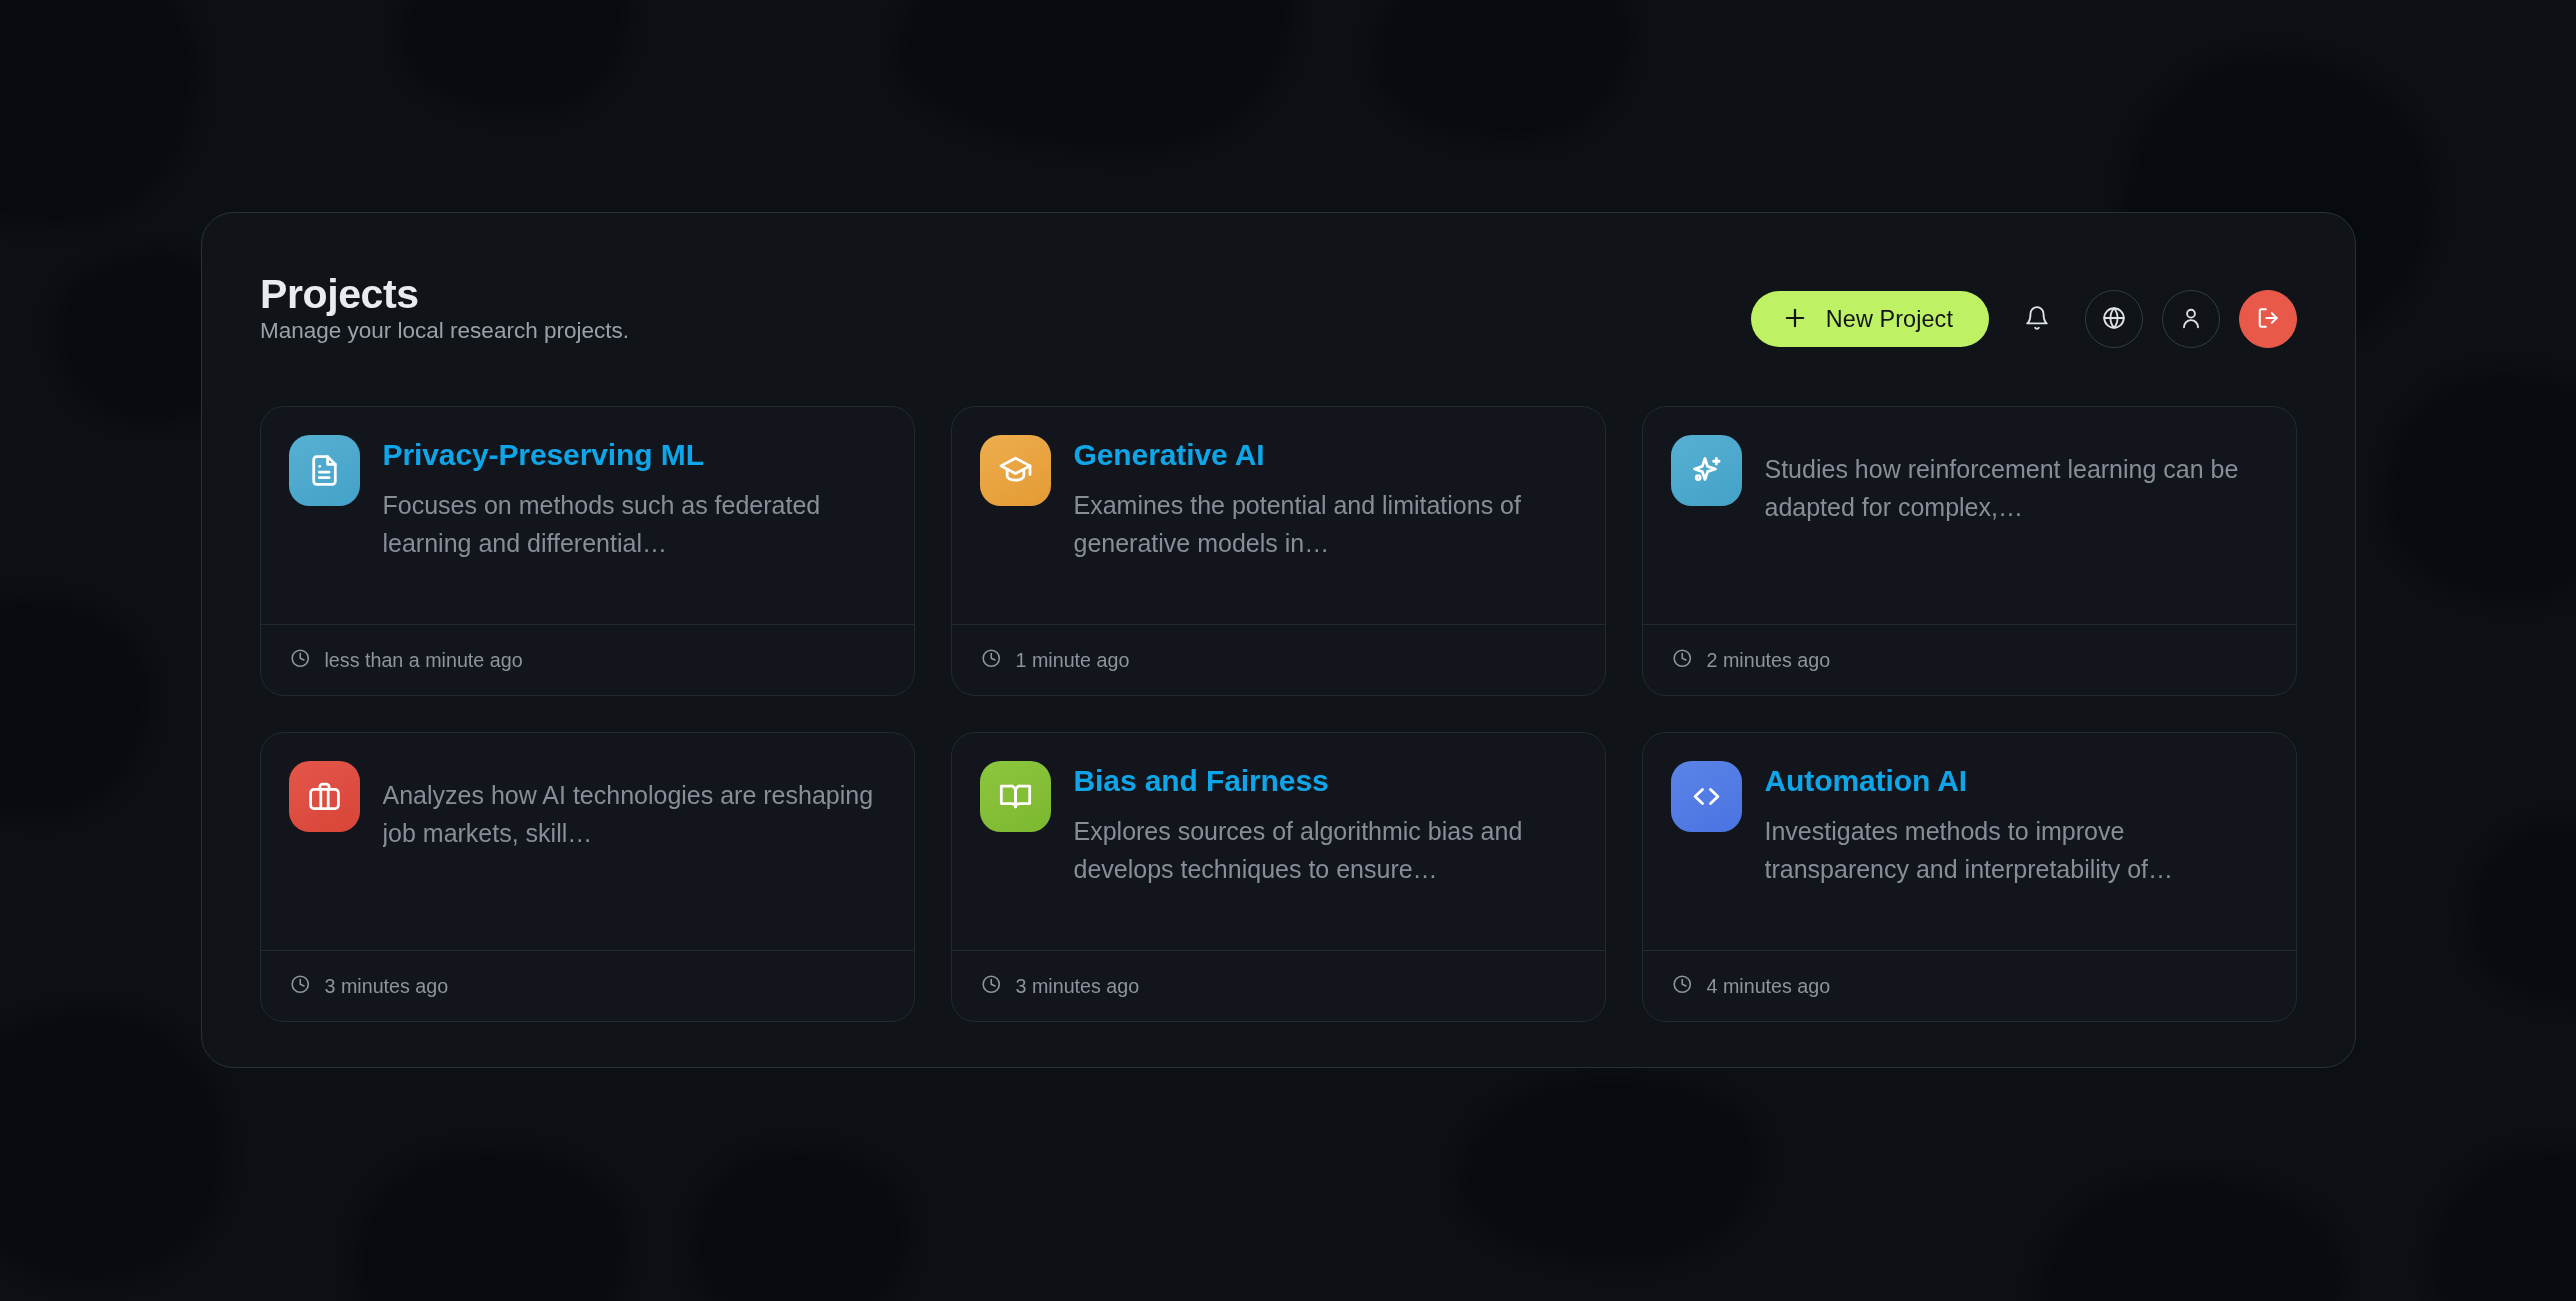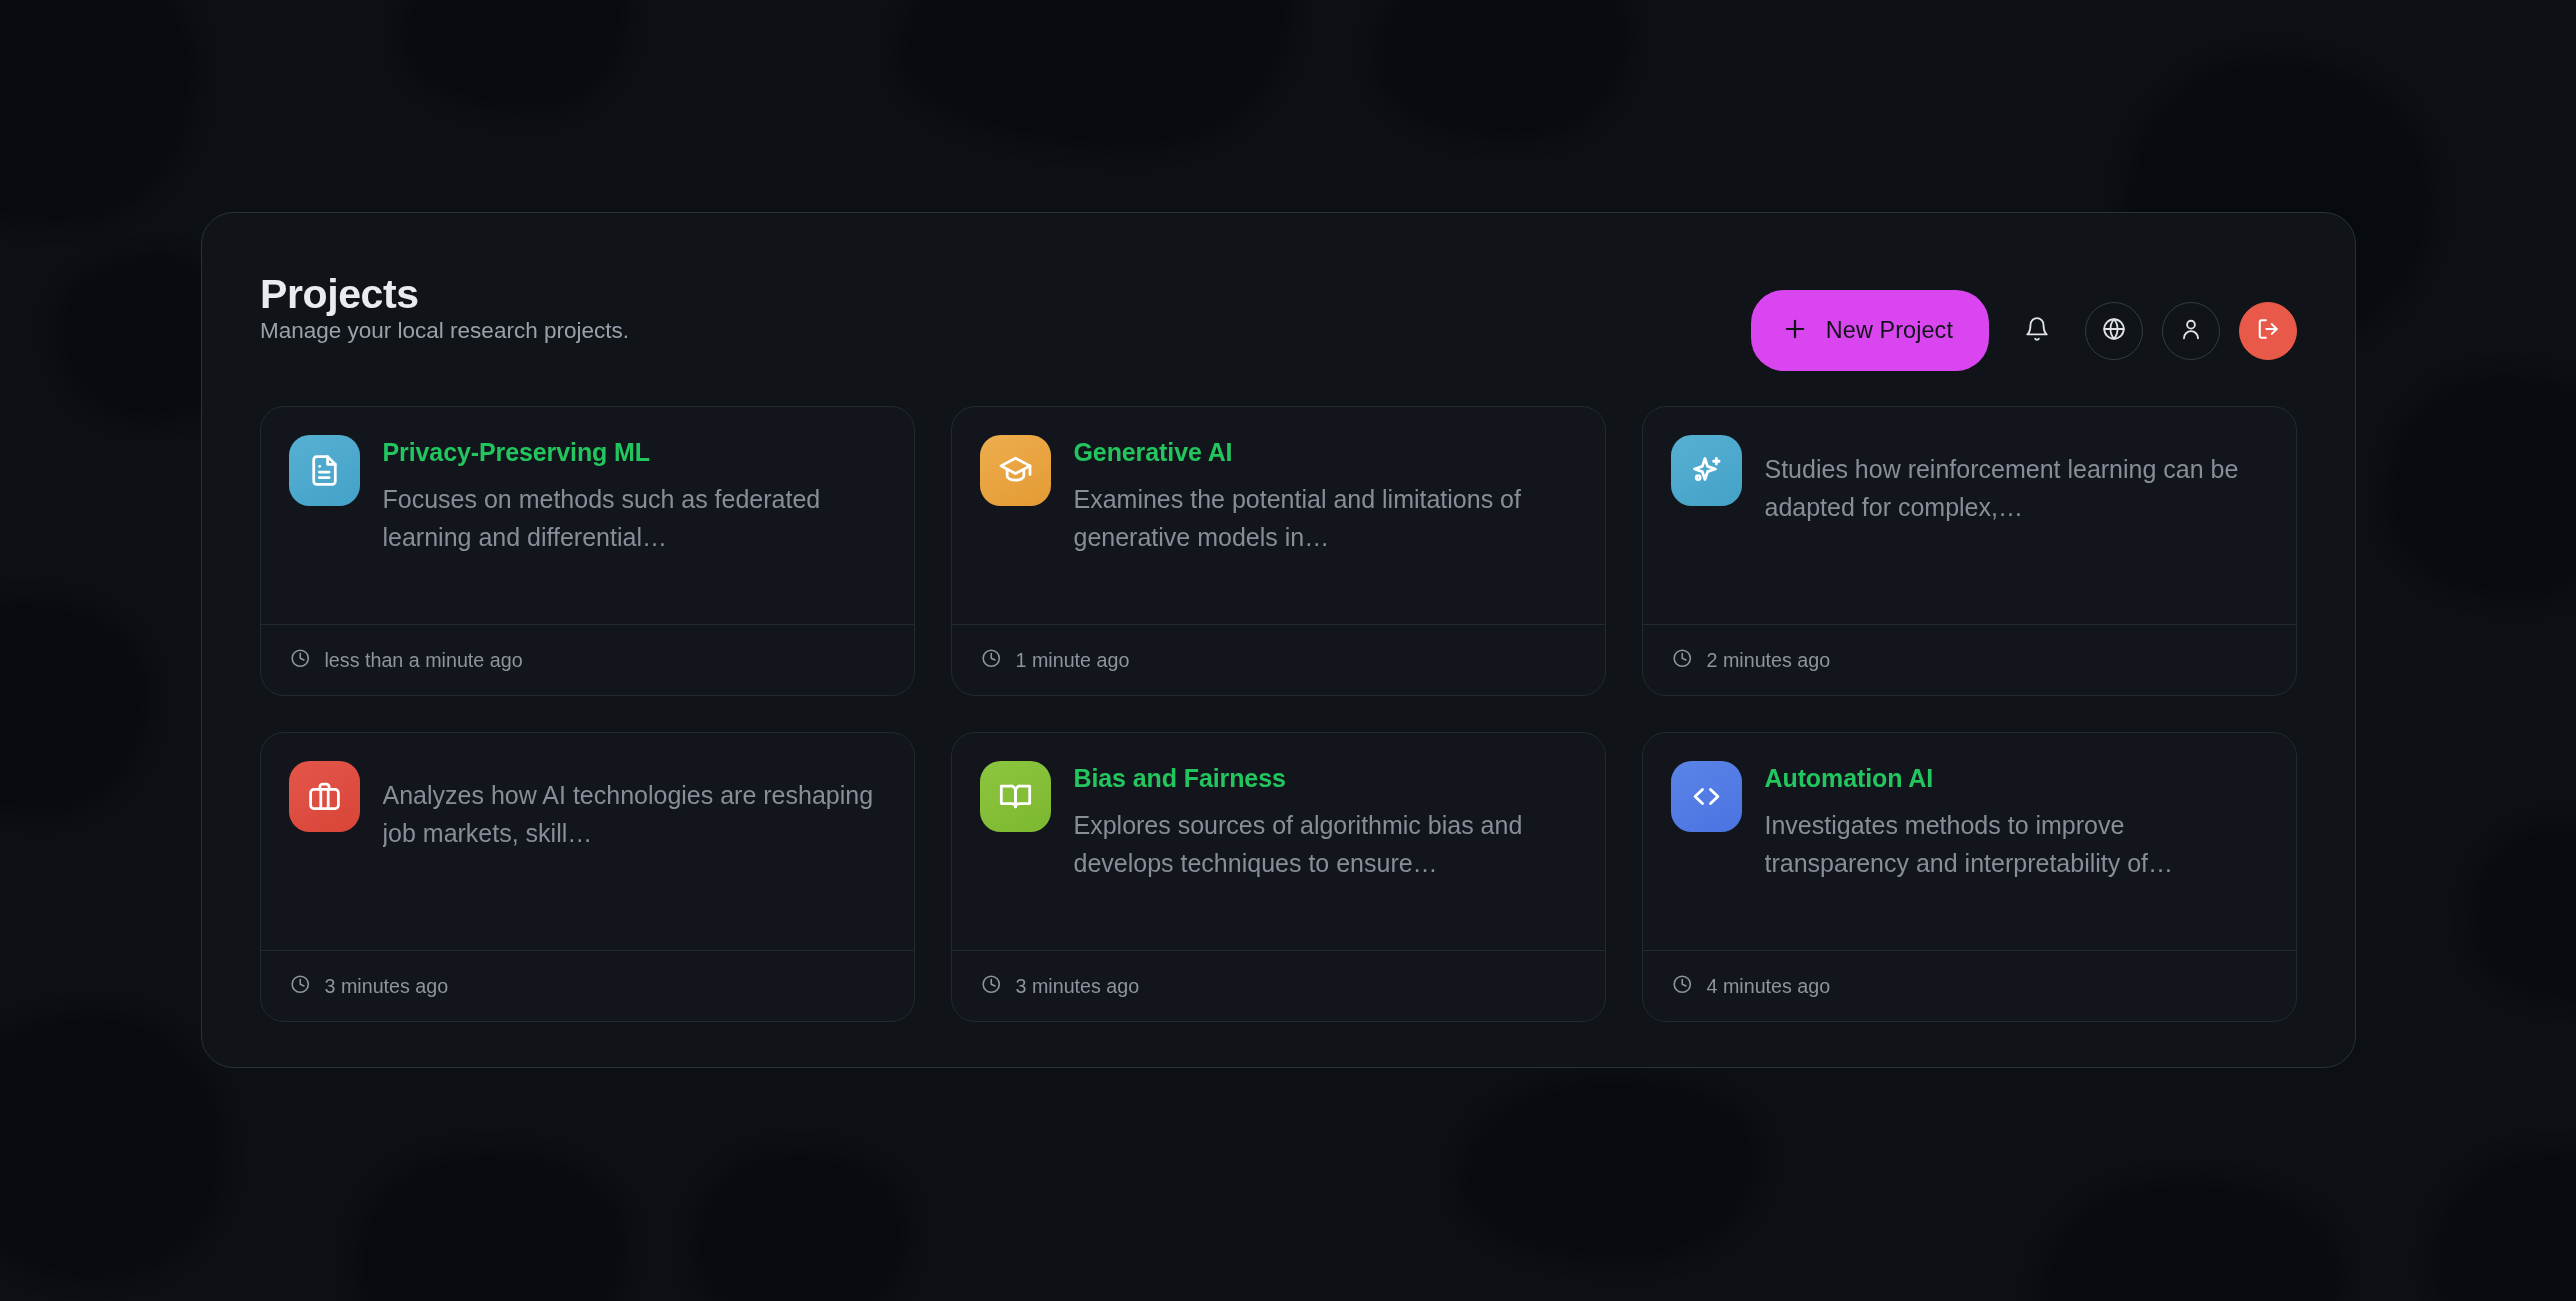"New Project" #new-project-button { background: #d946ef -> #bef264; height: 81px -> 56px }
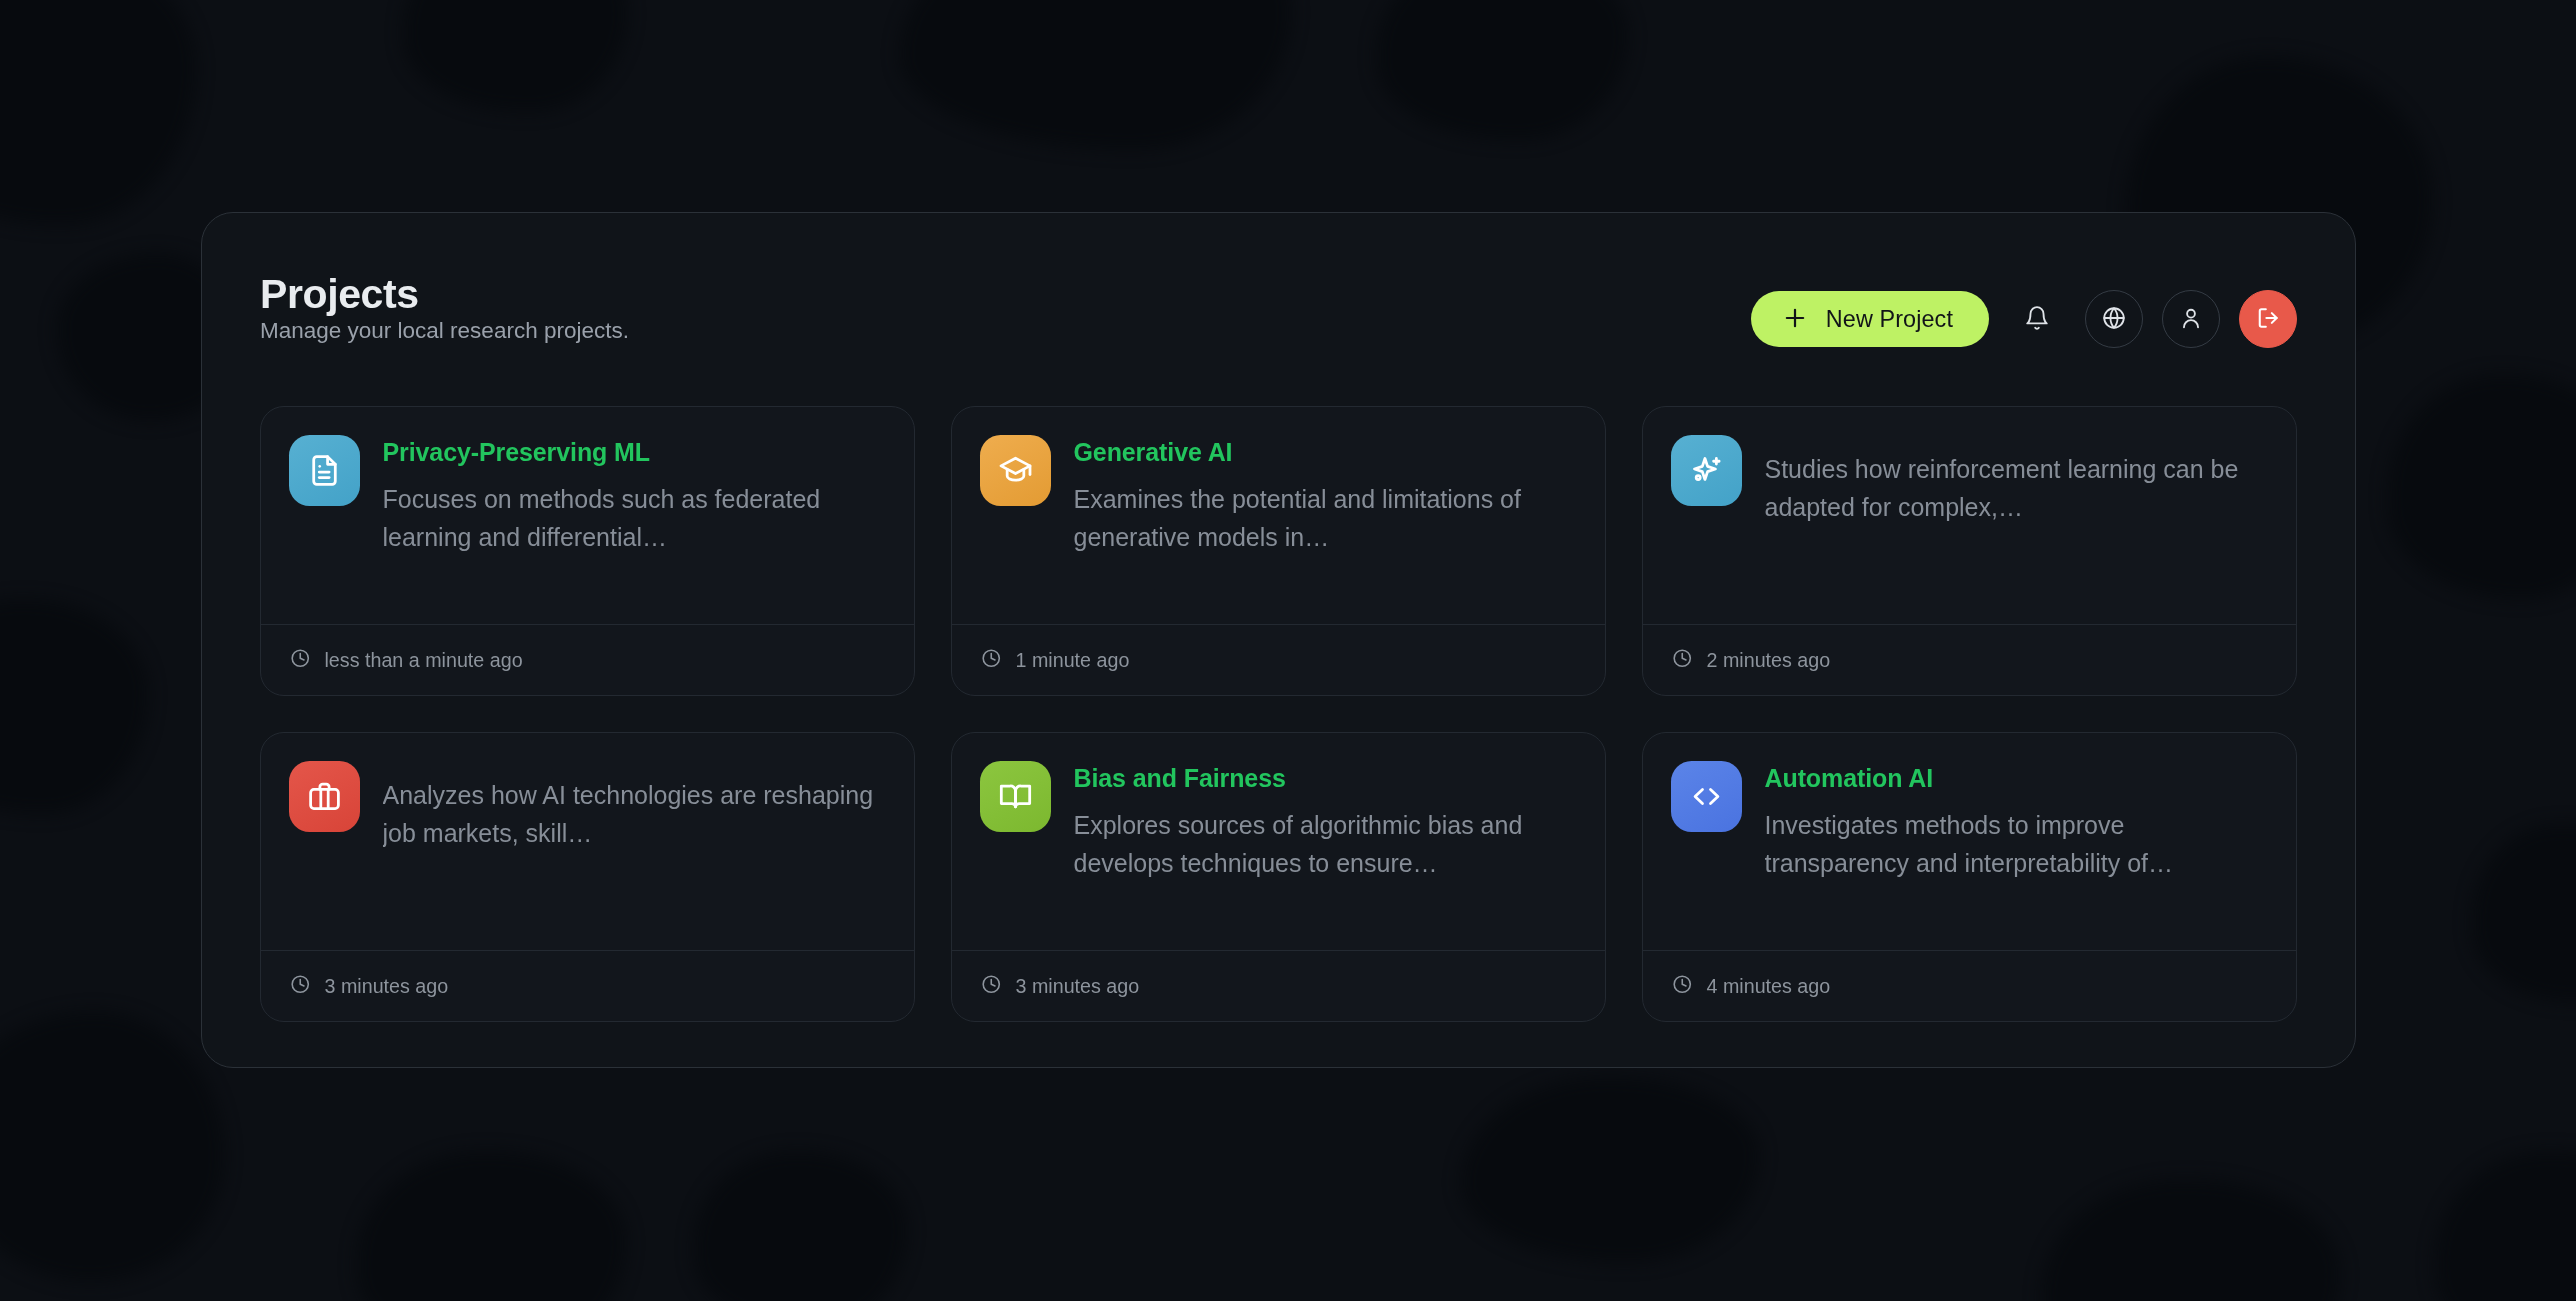"Privacy-Preserving ML" .card-title { color: #22c55e -> #0ea5e9; font-size: 25px -> 30px }
